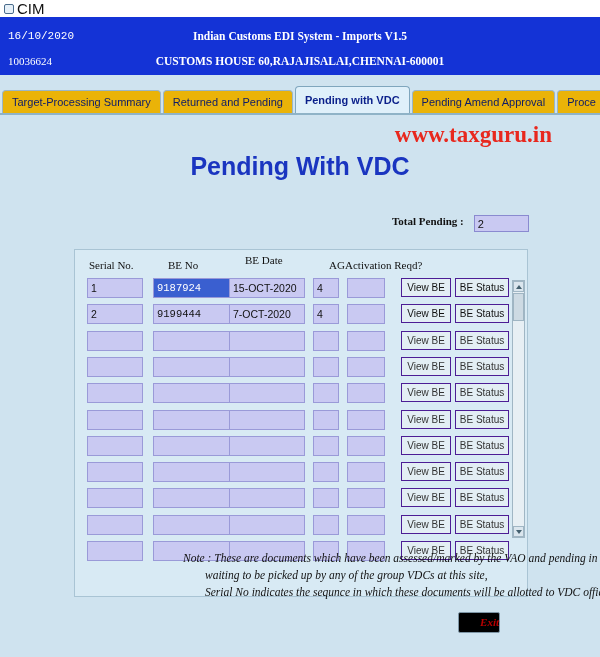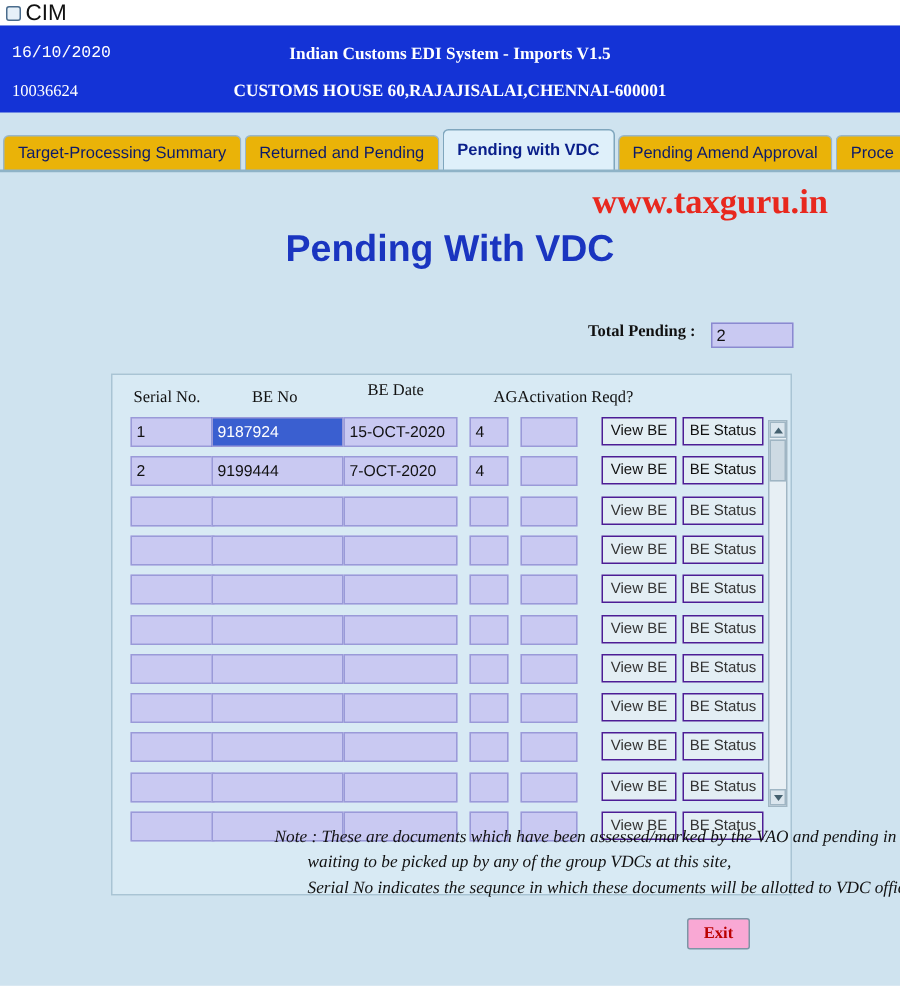"9187924" .c-beno { font-family: none -> Liberation Mono, monospace; left: 66px -> 78px }
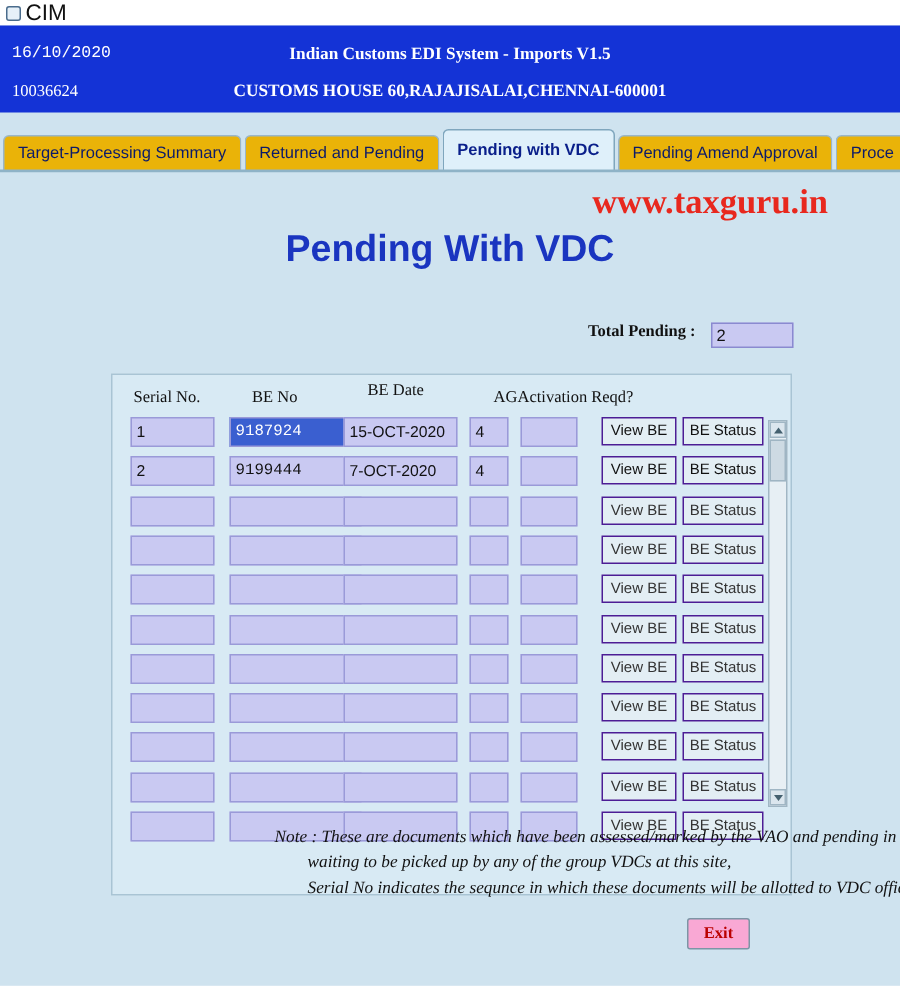"Exit" .exit-btn { background: #f9a8d4 -> #000000; font-style: none -> italic; text-align: center -> right }
